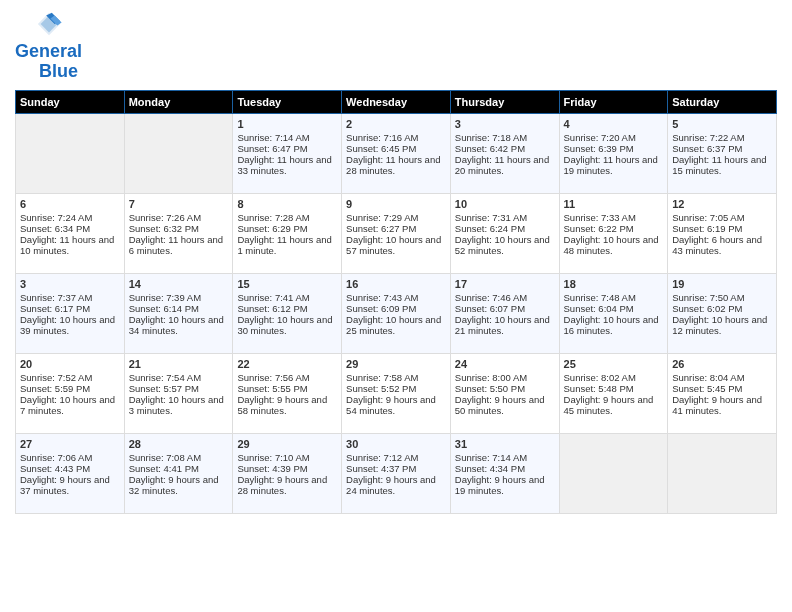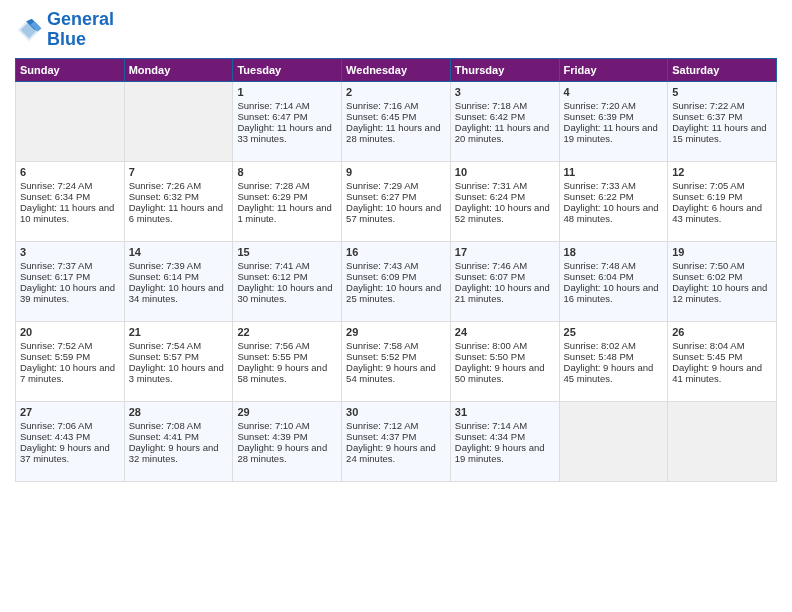"General" .logo { flex-direction: none -> column }
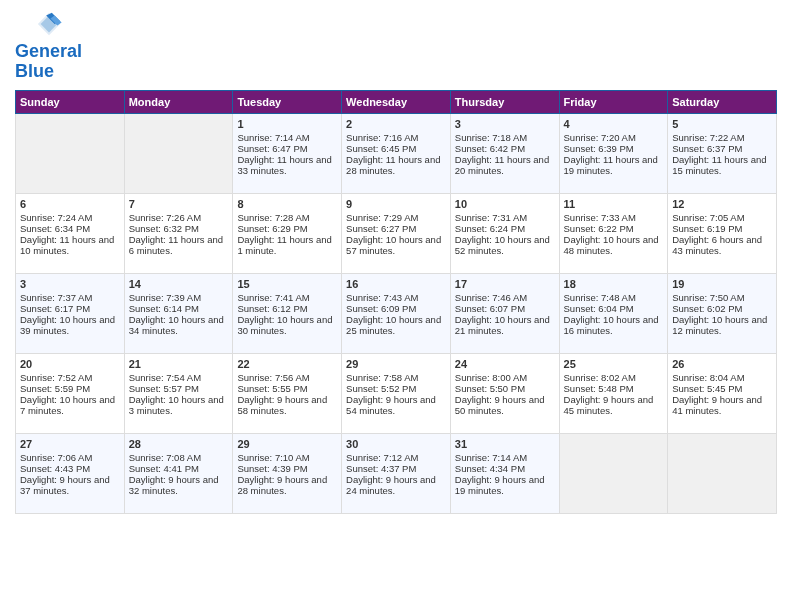"Blue" span { margin-left: none -> 24px }
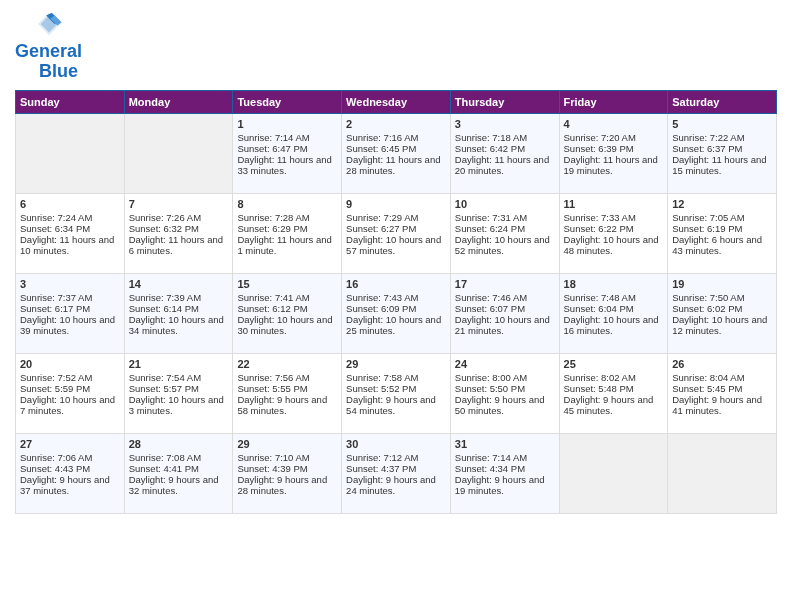"Sunday" thead th { background-color: #701a75 -> #000000 }
